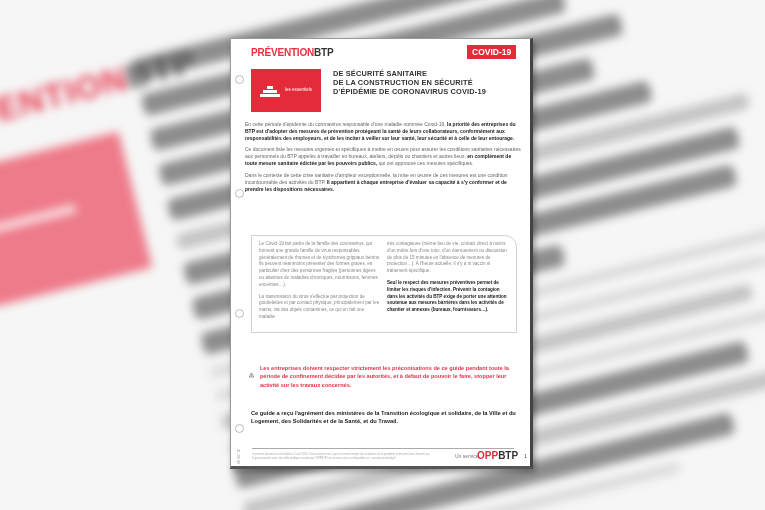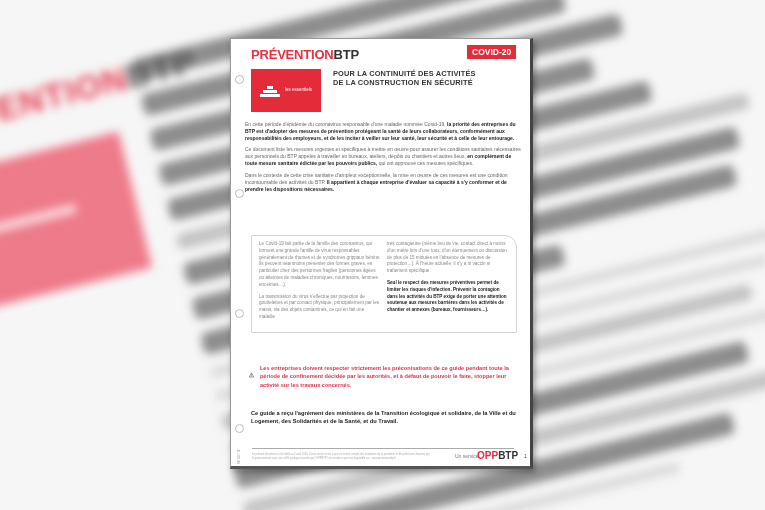"PRÉVENTIONBTP" .brand { font-size: 13px -> 10px }
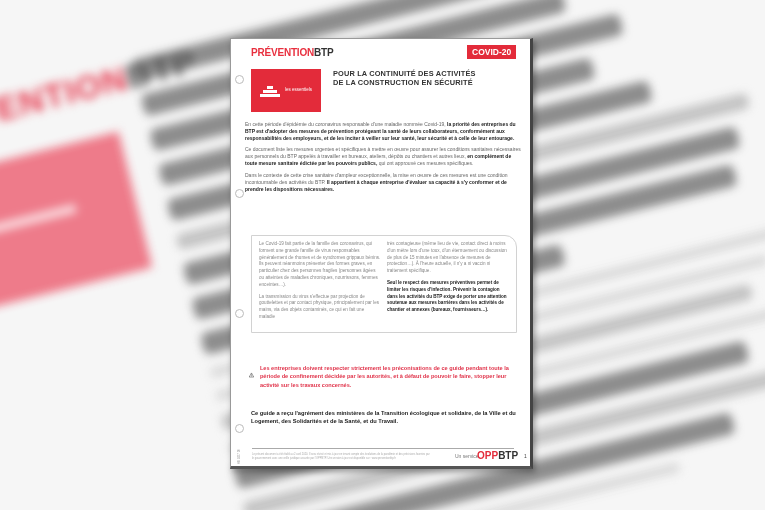"COVID-20" div.covid-tag { text: COVID-20 -> COVID-19 }
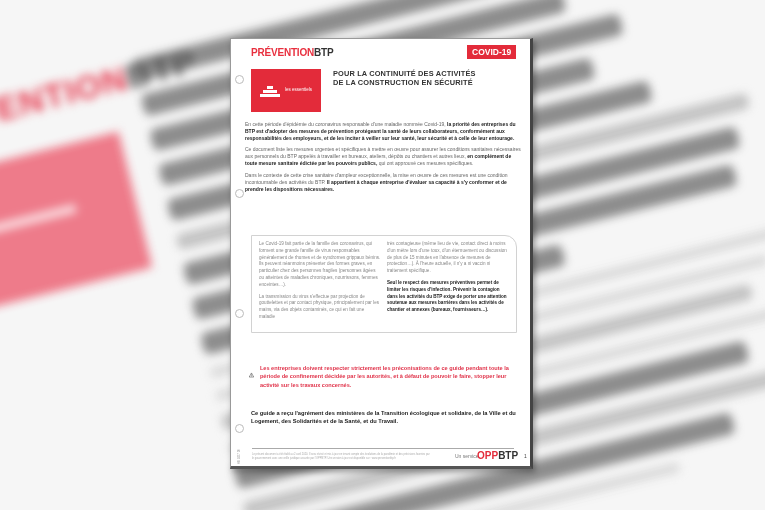"DE SÉCURITÉ SANITAIRE" div { html: none -> <div>DE SÉCURITÉ SANITAIRE</div> }
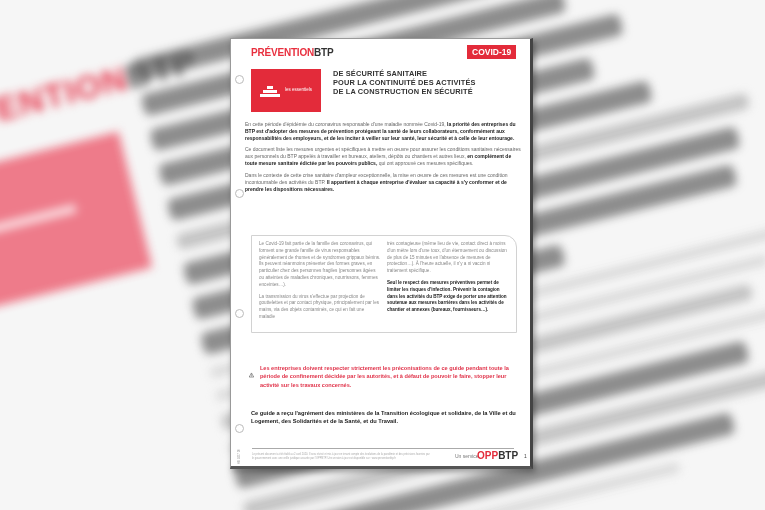"POUR LA CONTINUITÉ DES ACTIVITÉS" div { html: <div>POUR LA CONTINUITÉ DES ACTIVITÉS</div> -> none }
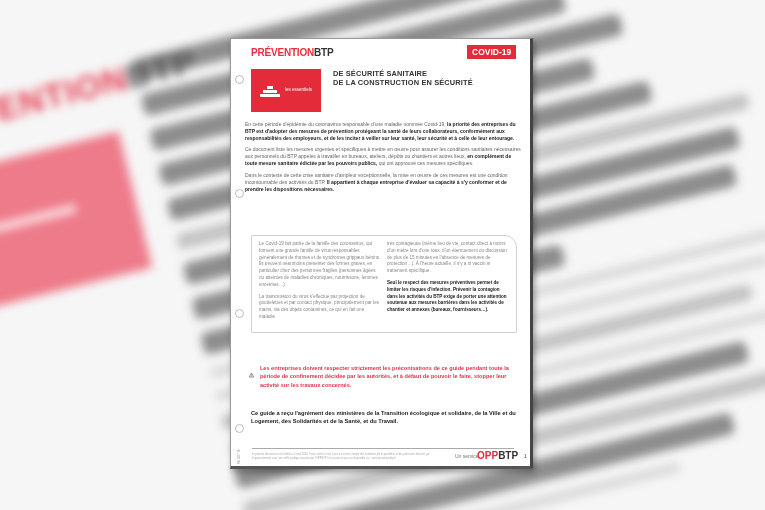"D'ÉPIDÉMIE DE CORONAVIRUS COVID-19" div { html: none -> <div>D'ÉPIDÉMIE DE CORONAVIRUS COVID-19</div> }
